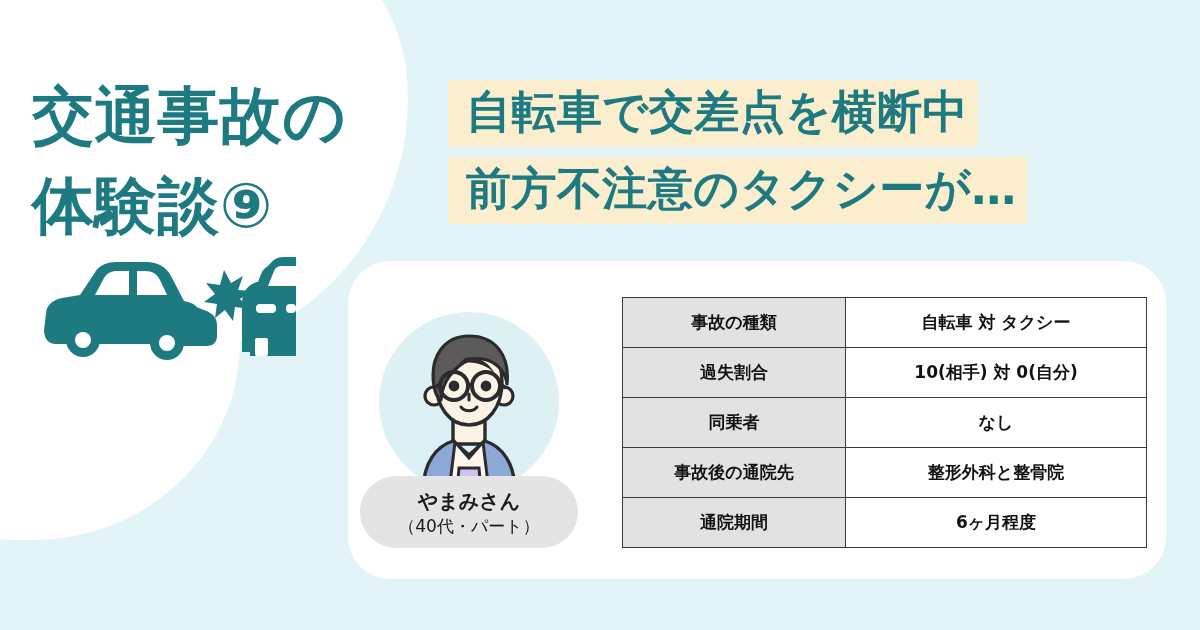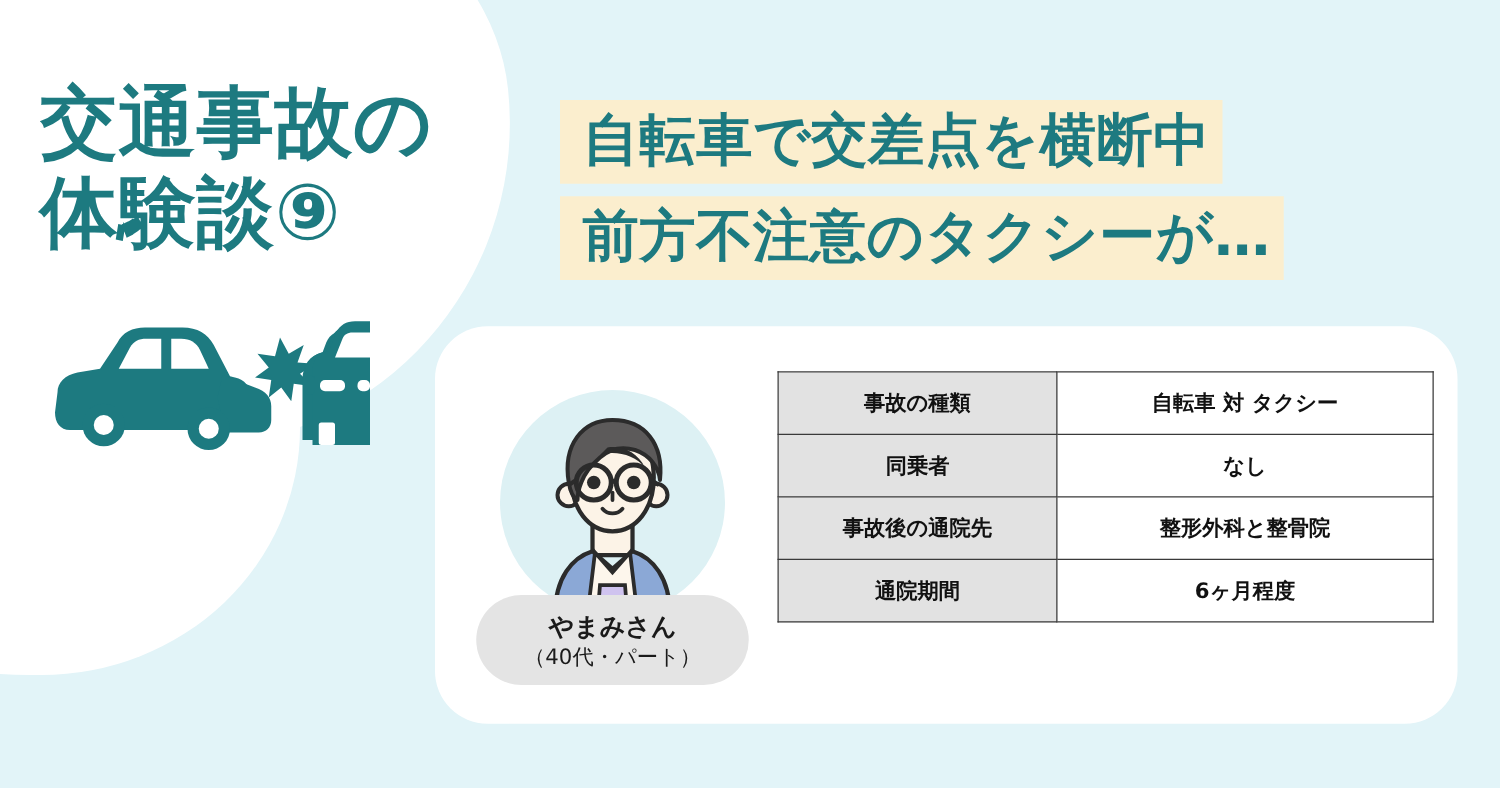"交通事故の" .title-line { margin-top: none -> 18px }
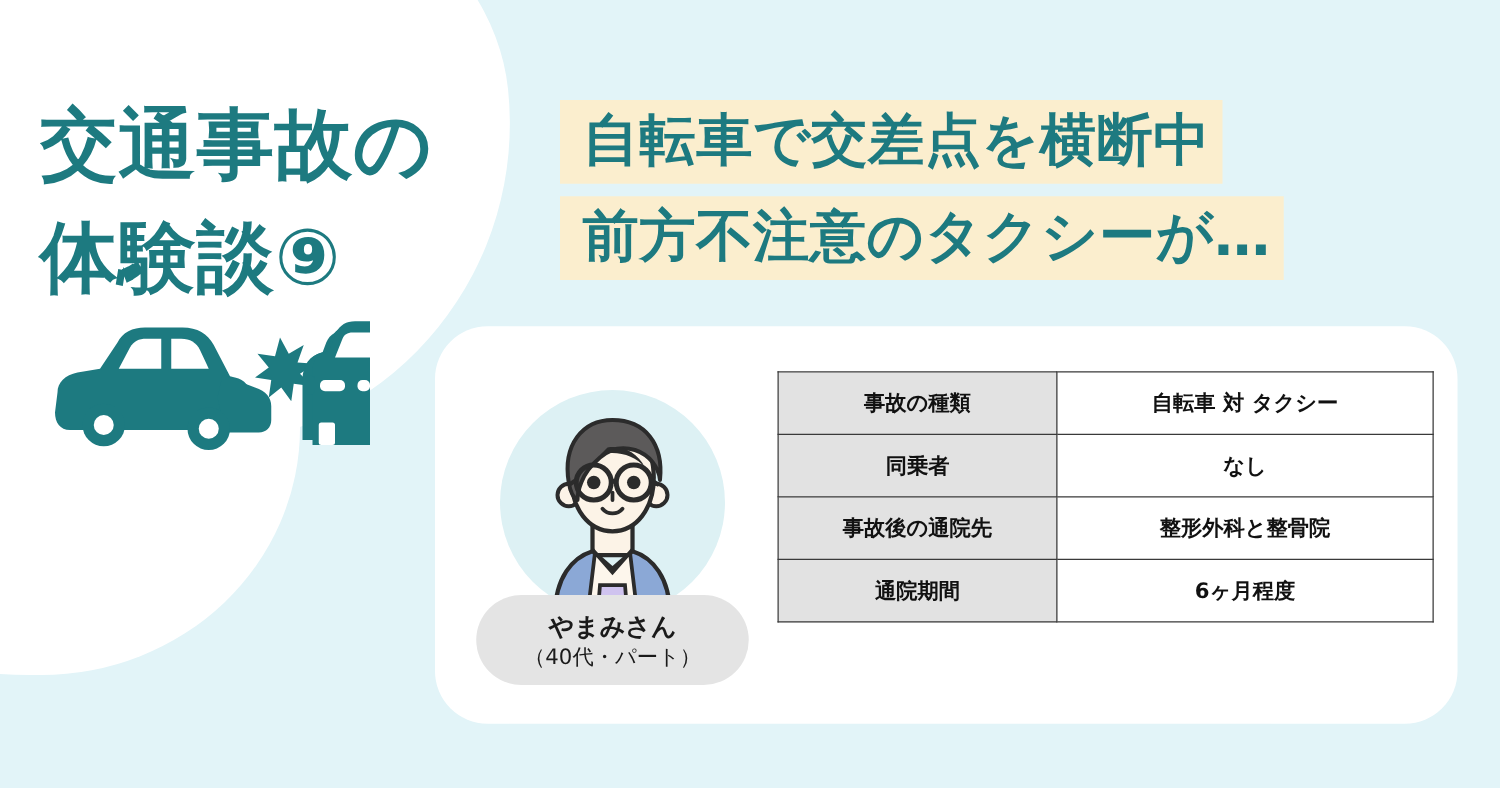"過失割合" tr { html: none -> <tr> <td>過失割合</td> <td>10(相手) 対 0(自分)</td> </tr> }
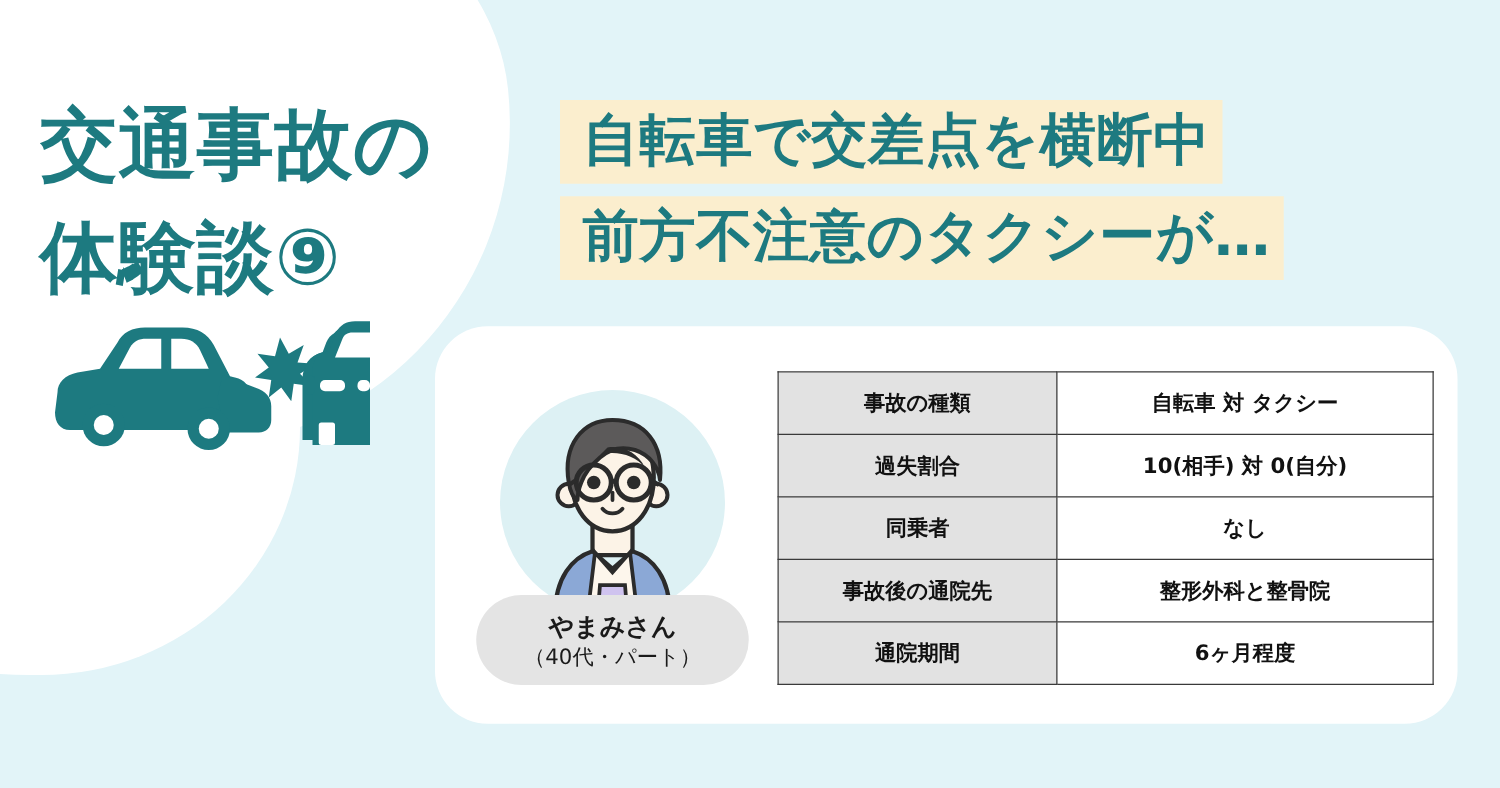"やまみさん" .profile { left: 381px -> 360px }
